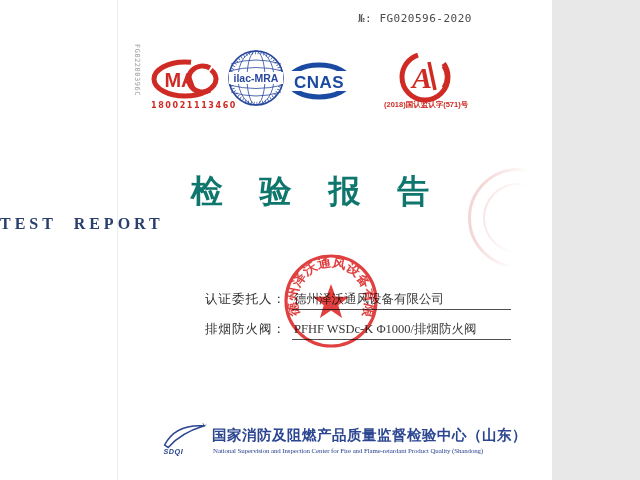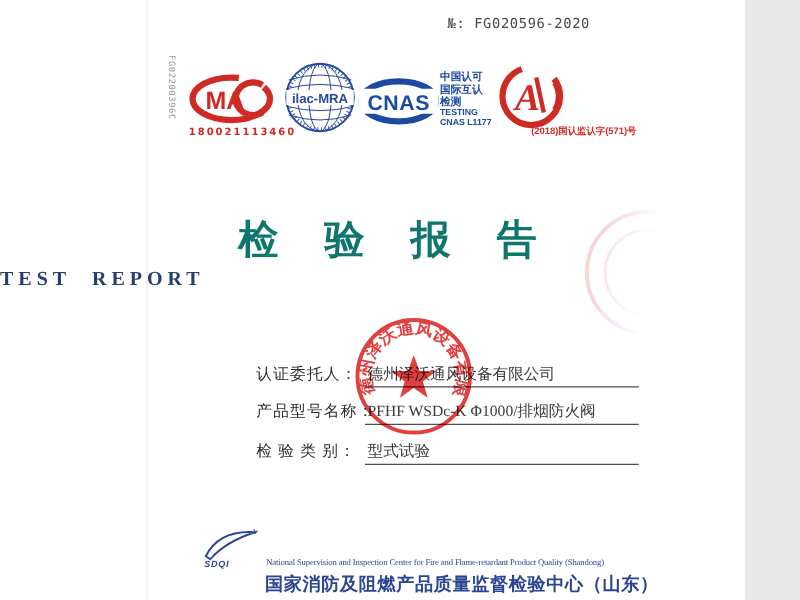"№: FG020596-2020" .page { width: 596px -> 552px }
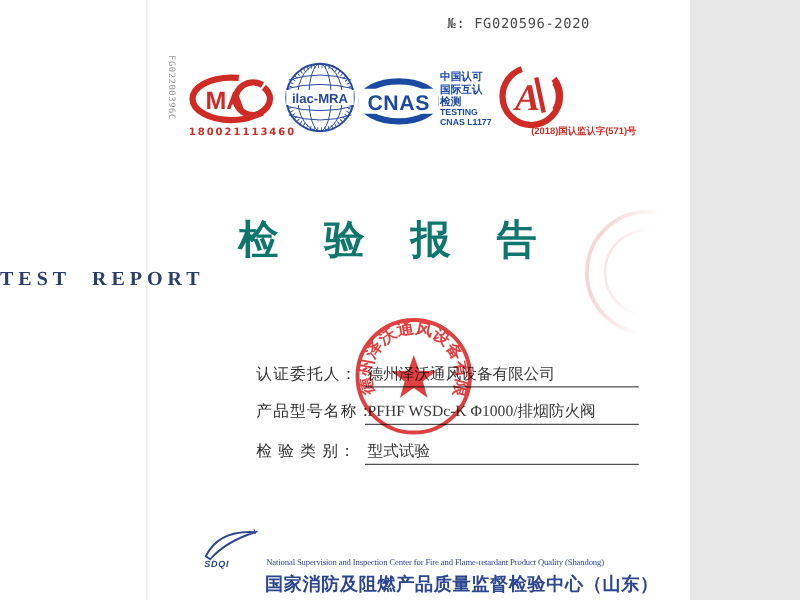"中国认可" div.abs { html: <div> <div>中国认可</div> <div>国际互认</div> <div>检测</div> <div>TESTING</div> <div>CNAS L1177</div> </div> -> none }
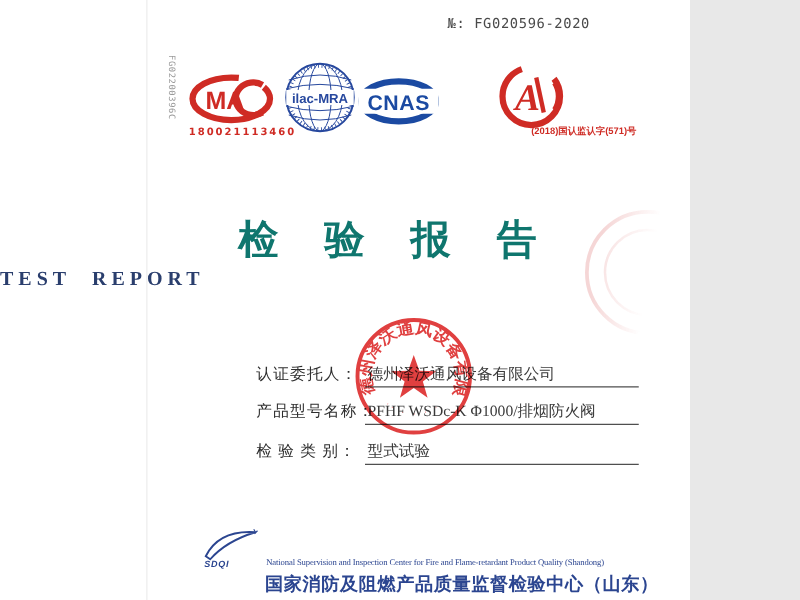"(2018)国认监认字(571)号" .cal-caption { margin-left: 41px -> none }
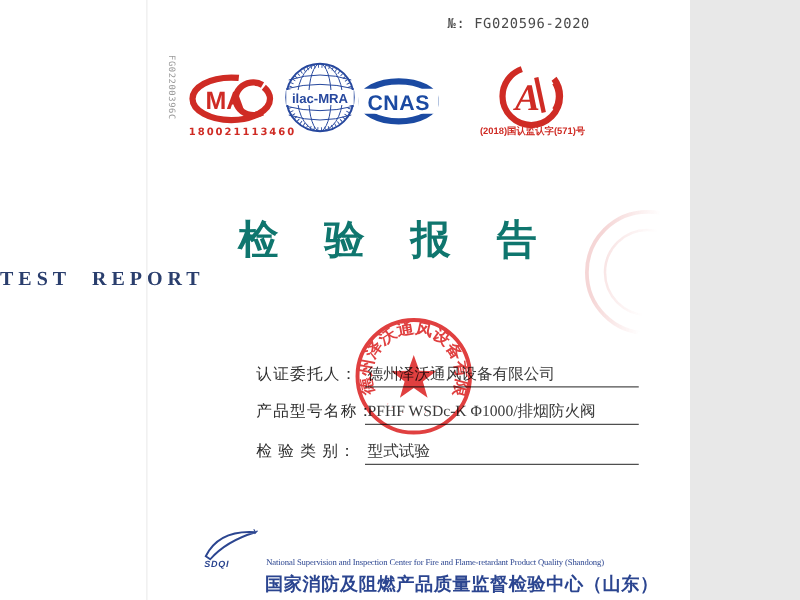"产品型号名称：" span.label { text: 产品型号名称 -> 排烟防火阀 }
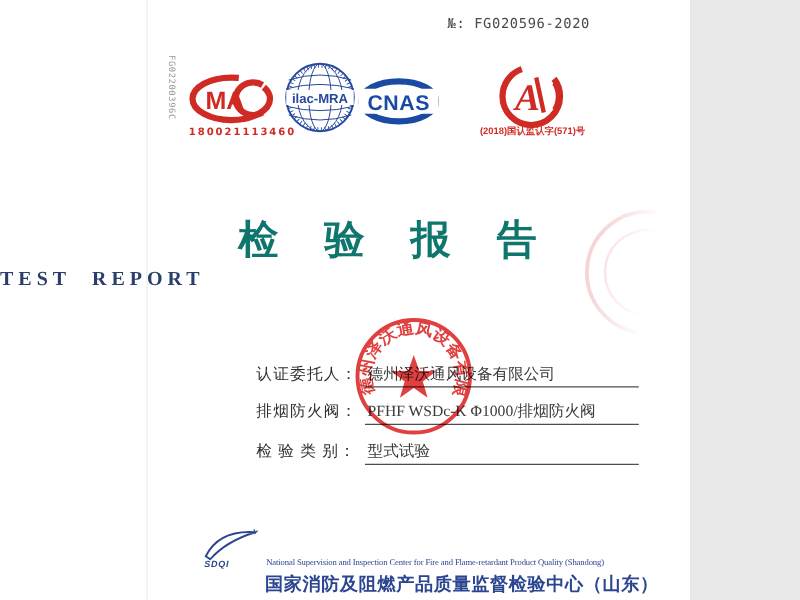"检 验 类 别：" div.abs { html: <div> <span>检 验 类 别：</span> <span>型式试验</span> <span></span> </div> -> none }
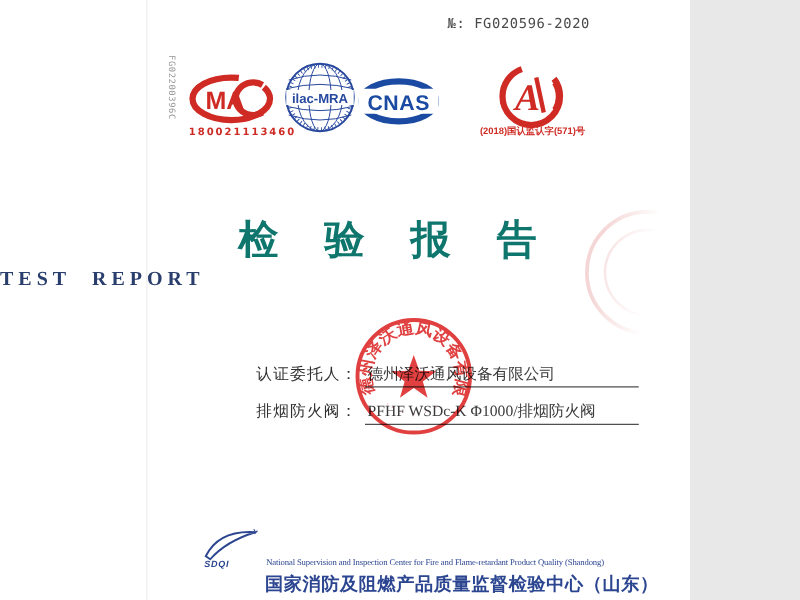"国家消防及阻燃产品质量监督检验中心（山东）" .org-zh { margin-top: 32px -> none }
